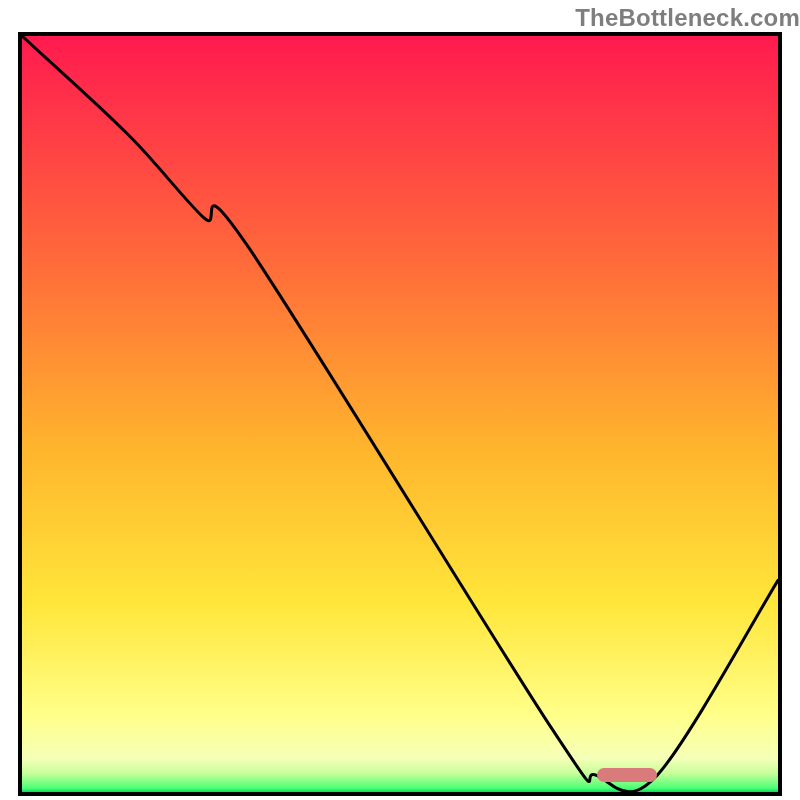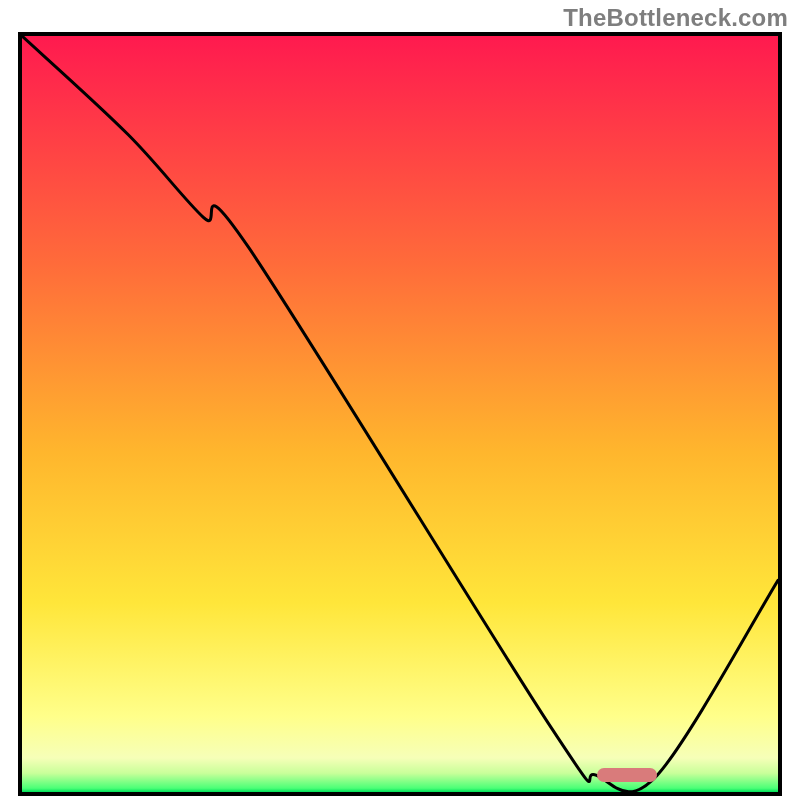"TheBottleneck.com" .watermark { right: 12px -> 0 }
